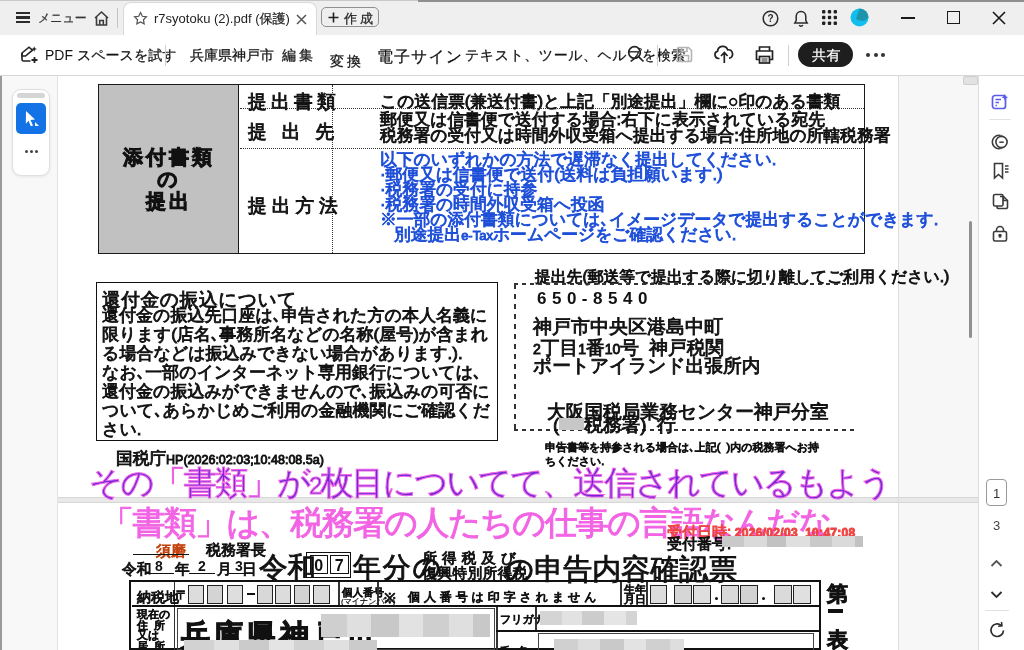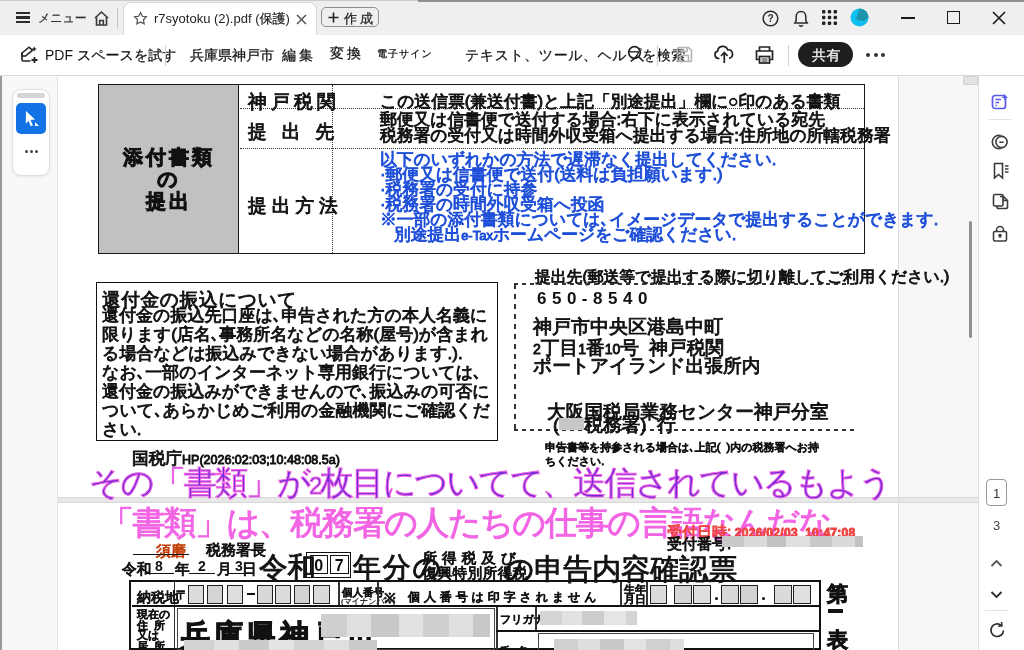"変換" div.a { top: 45px -> 53px }
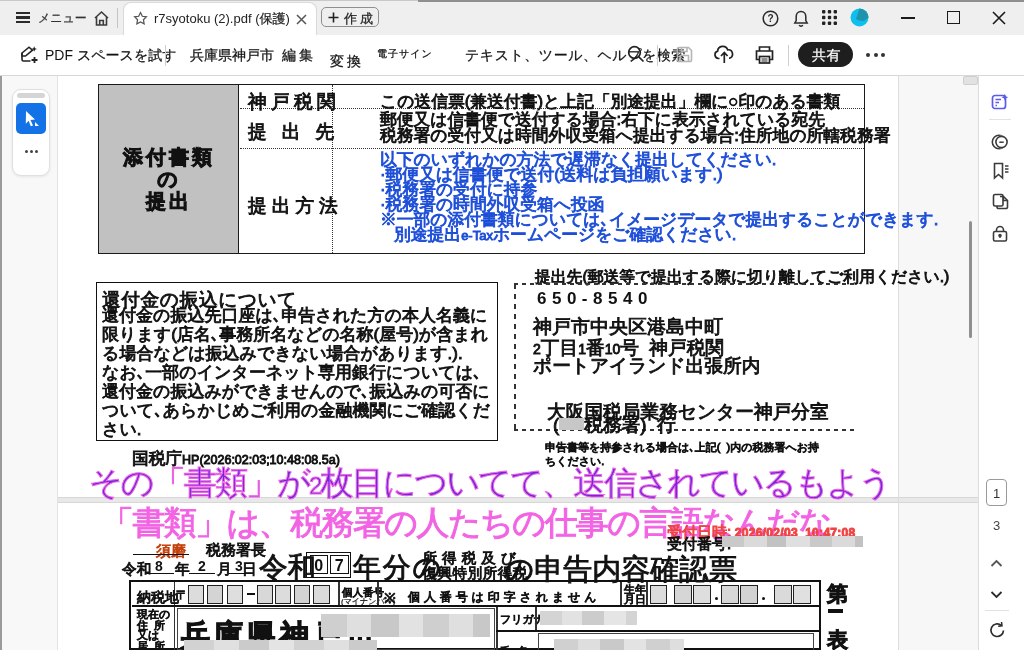"電子サイン" div.a { font-size: 10px -> 16px }
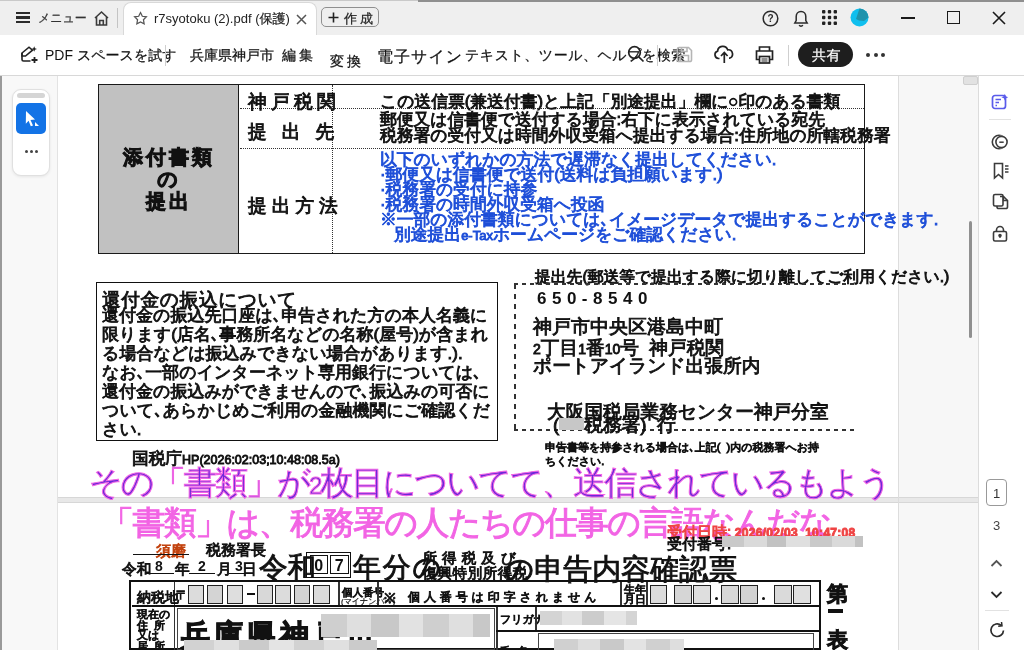"神戸税関" div.a { text: 神戸税関 -> 提出書類 }
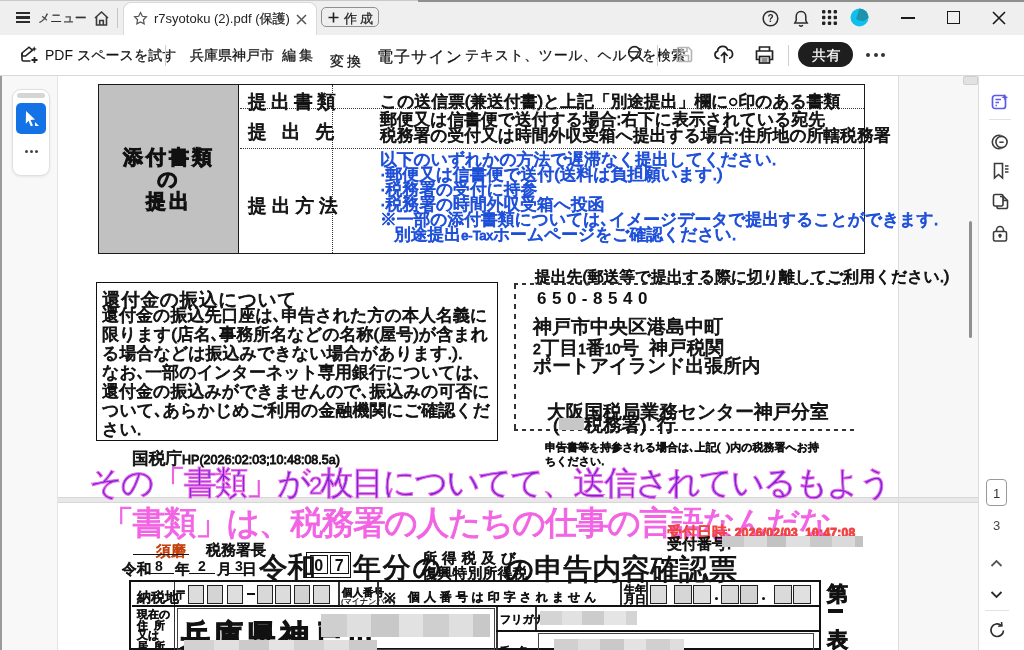"国税庁HP(2026:02:03;10:48:08.5a)" div.a { left: 132px -> 116px }
